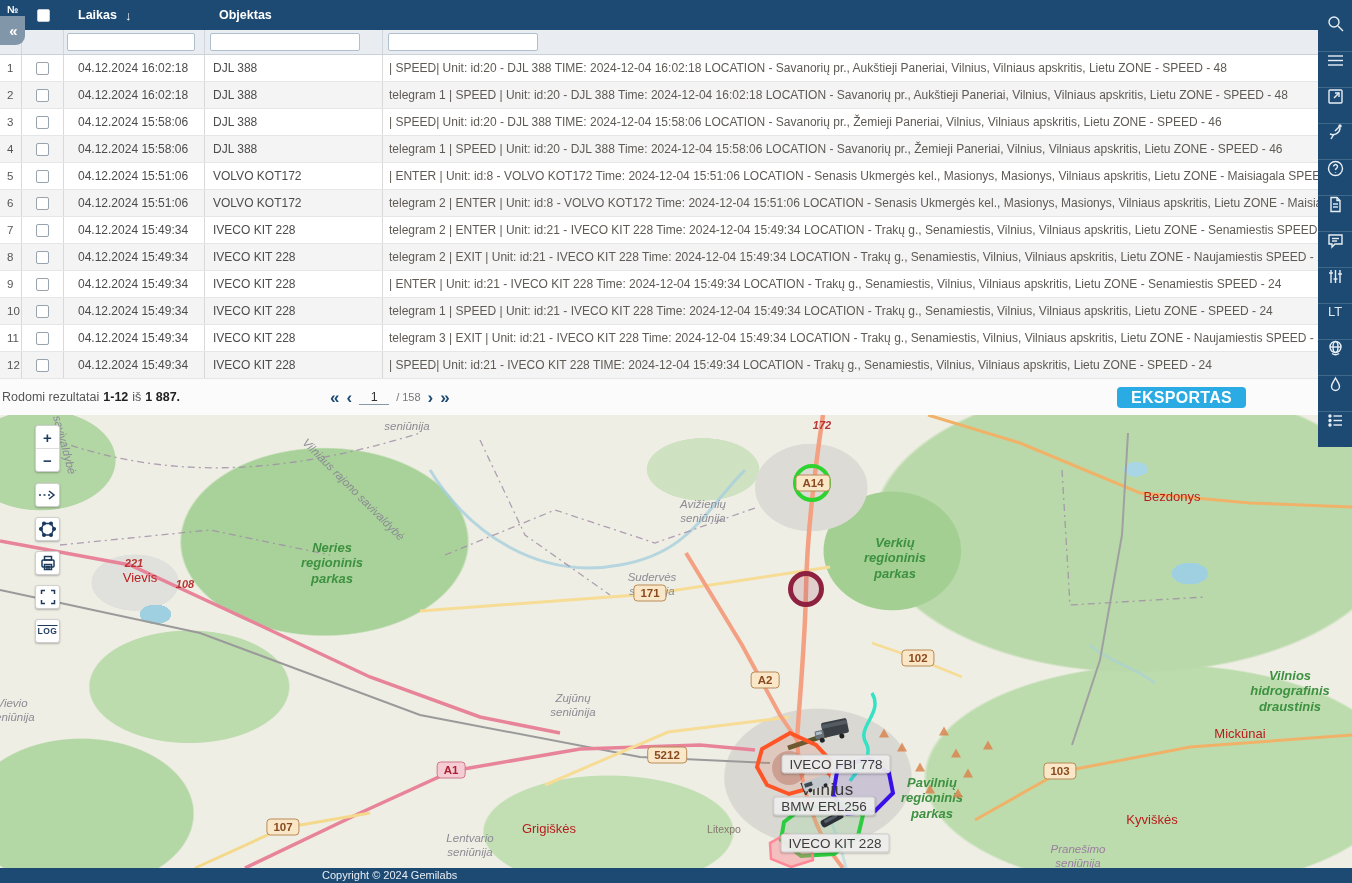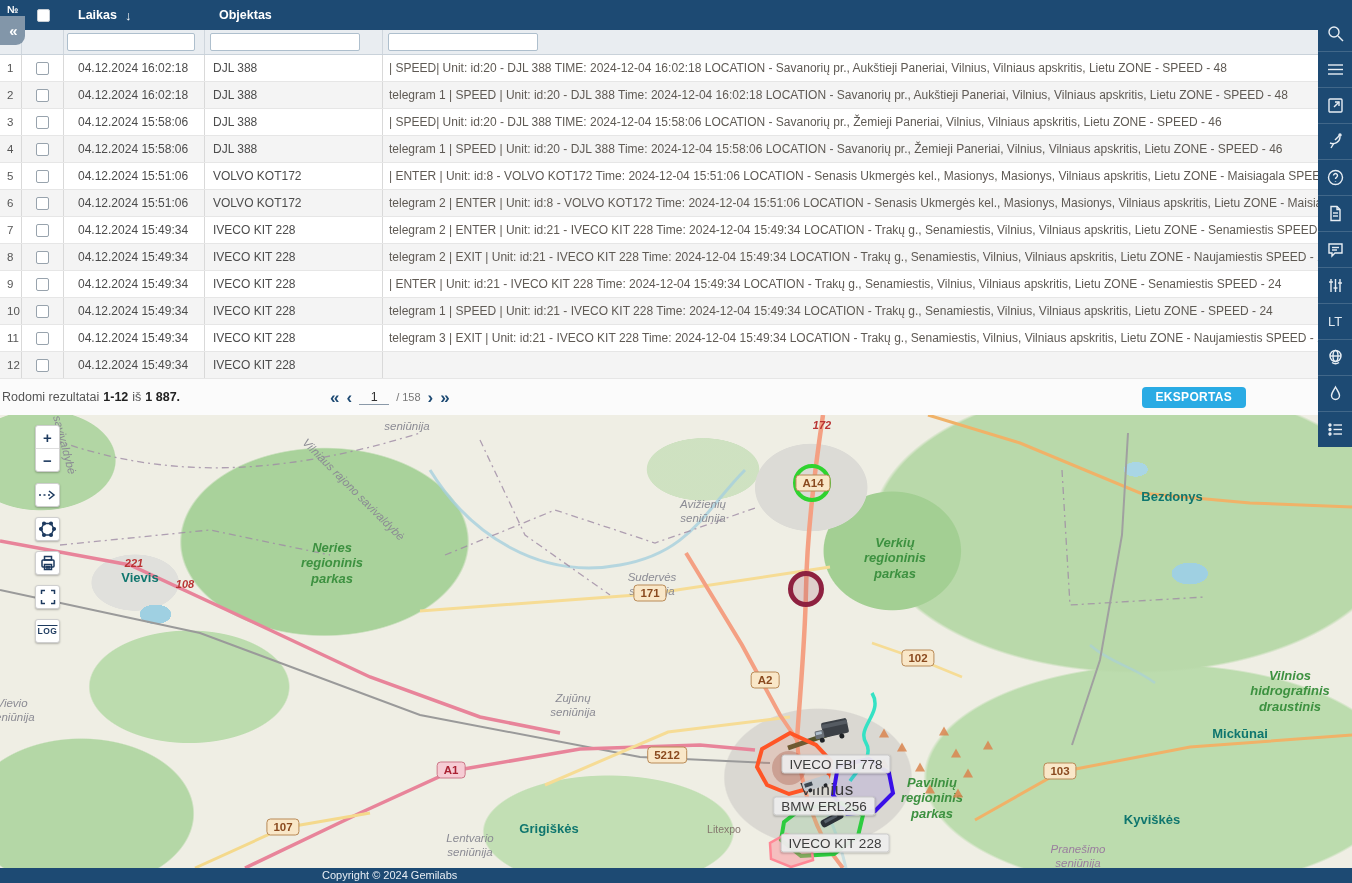"LT" .side-cell { align-items: center -> none }
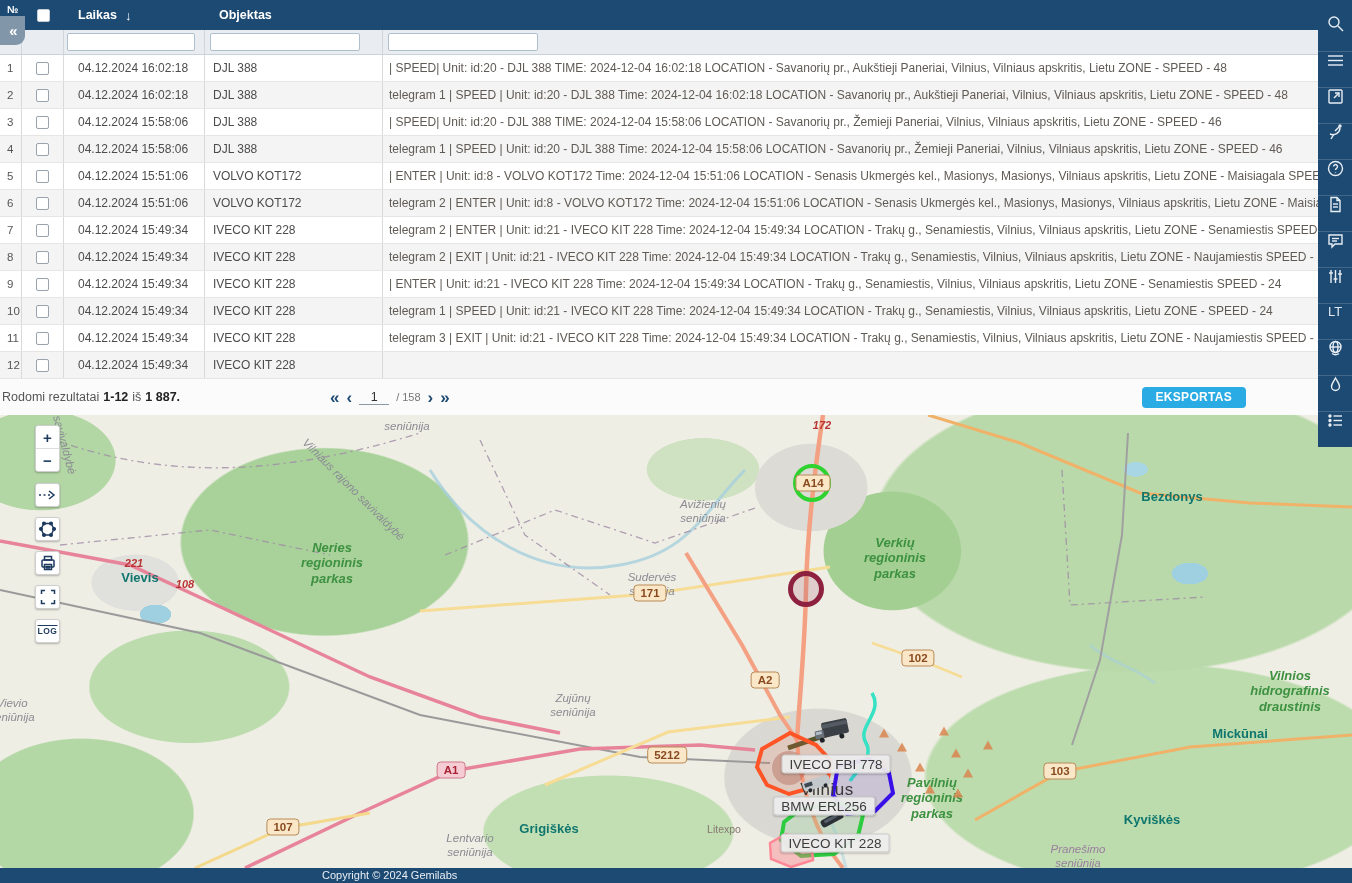"| SPEED| Unit: id:21 -" div.cell { html: none -> <div>| SPEED| Unit: id:21 - IVECO KIT 228 TIME: 2024-12-04 15:49:34 LOCATION - Trakų g., Senamiestis, Vilnius, Vilniaus apskritis, Lietu ZONE - SPEED - 24</div> }
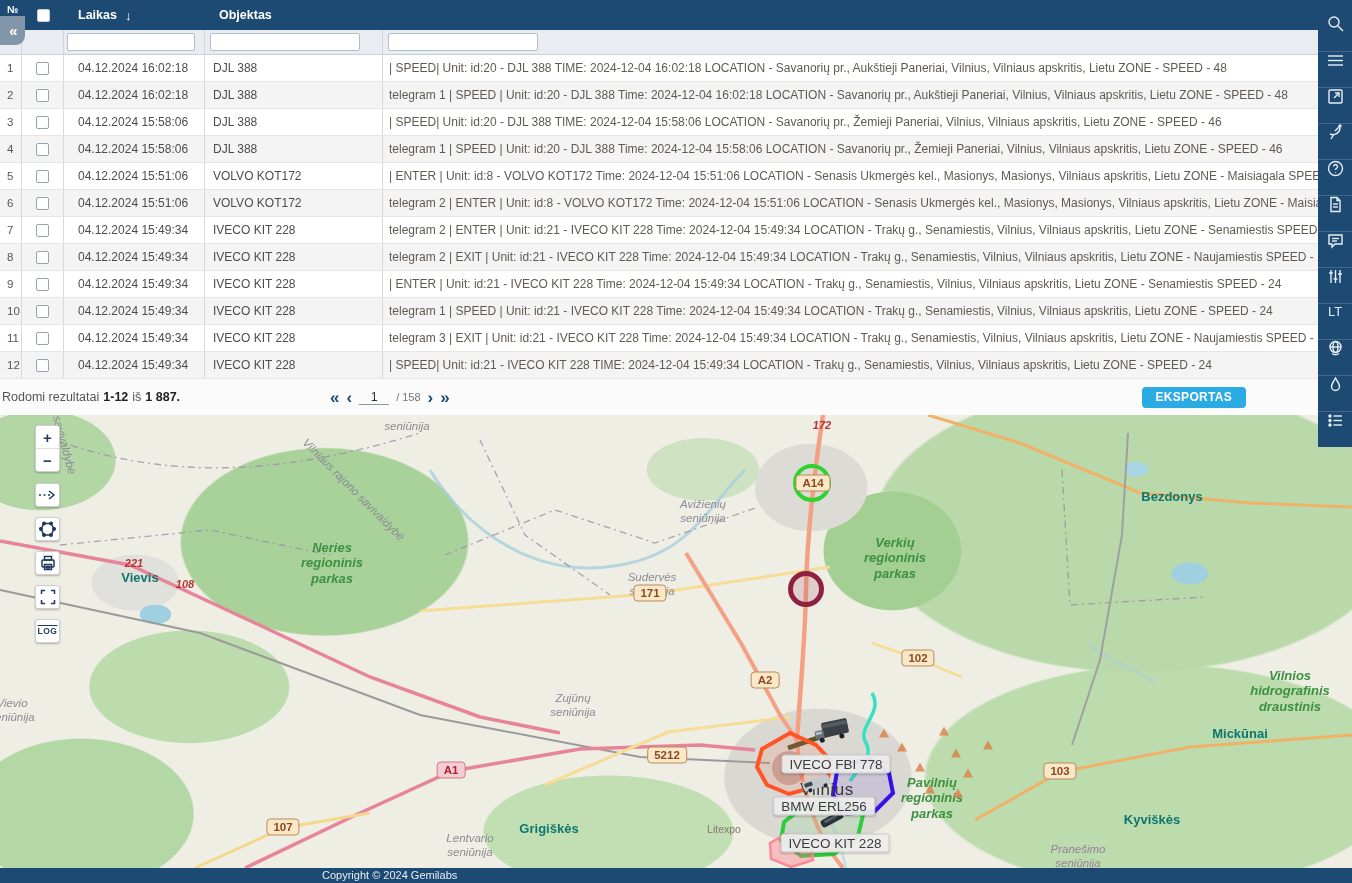"EKSPORTAS" .export-btn { font-size: 12px -> 16px }
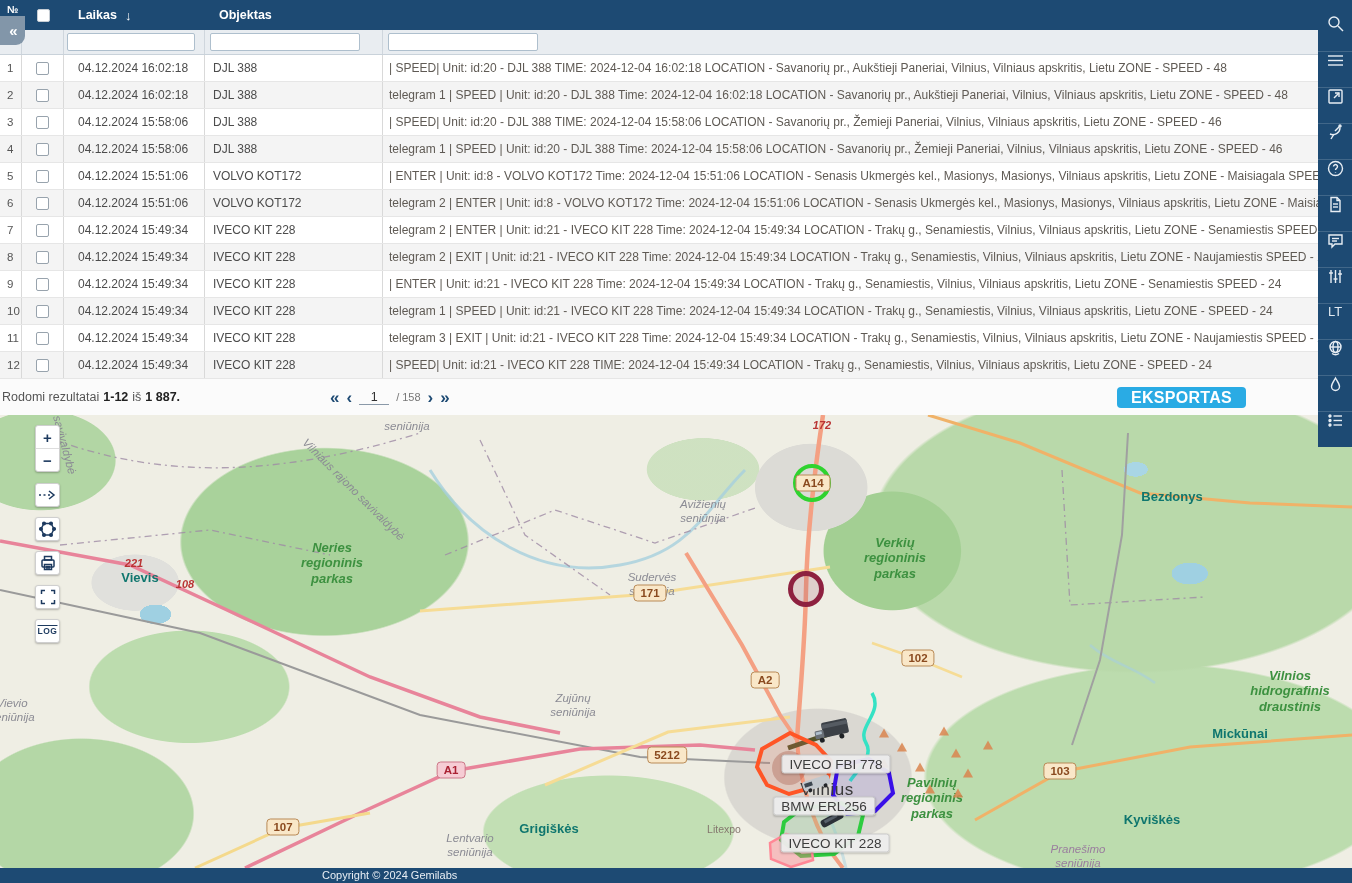"Bezdonys" .town { color: #0f766e -> #b91c1c; font-weight: bold -> none }
